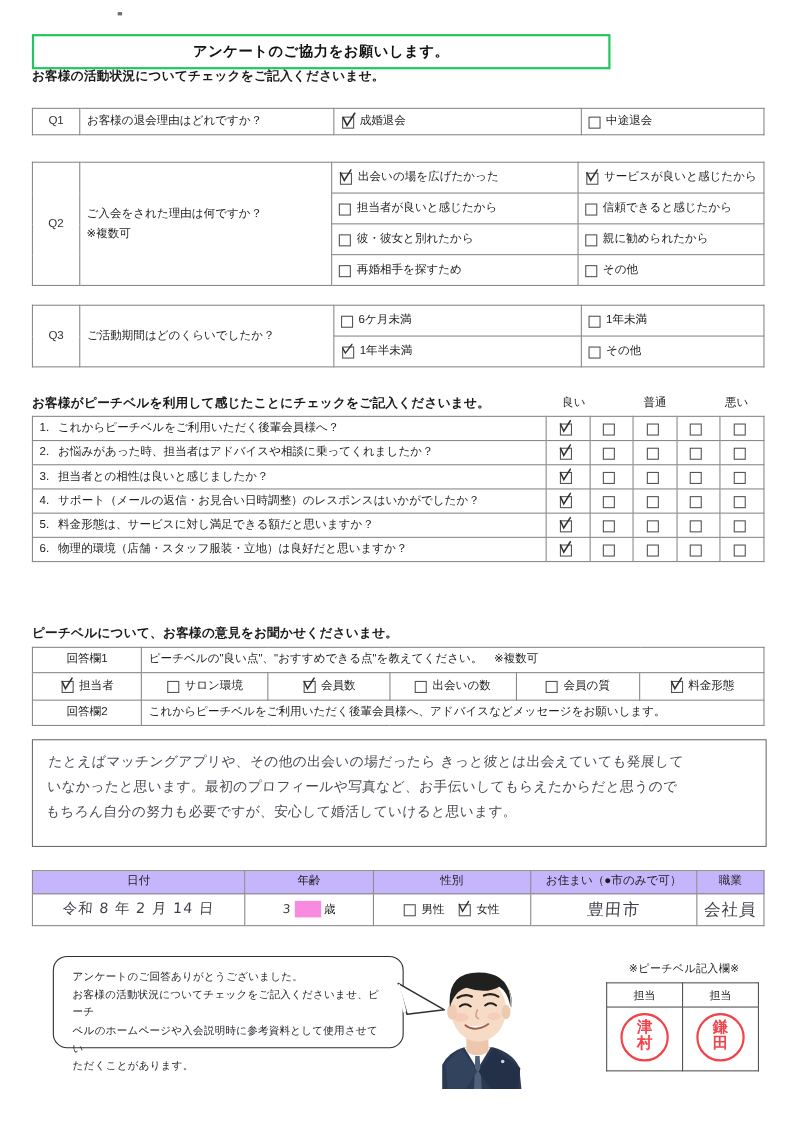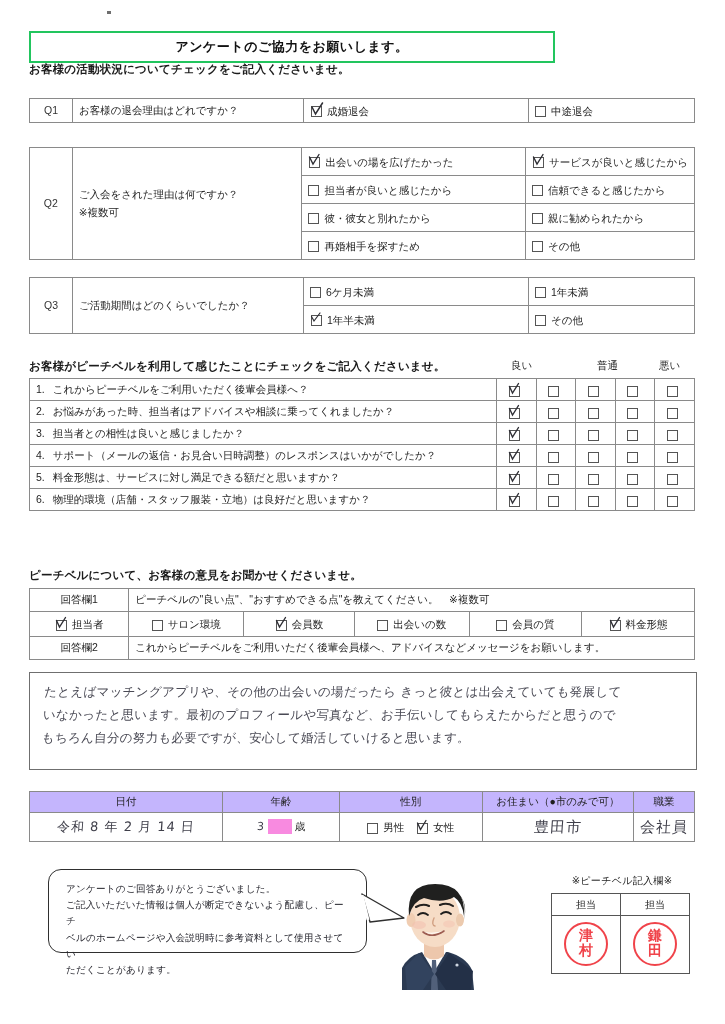"普通" div.ratehdr { left: 597px -> 585px }
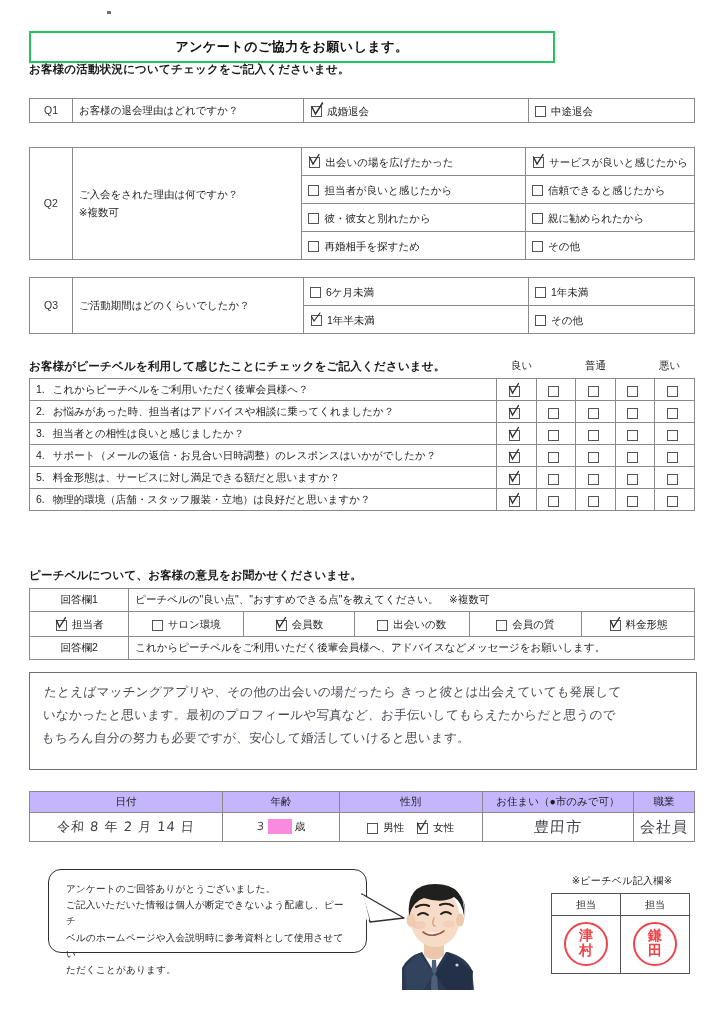"ご記入いただいた情報は個人が断定できないよう配慮し、ピーチ" div { text: ご記入いただいた情報は個人が断定できないよう配慮し -> お客様の活動状況についてチェックをご記入くださいませ }
